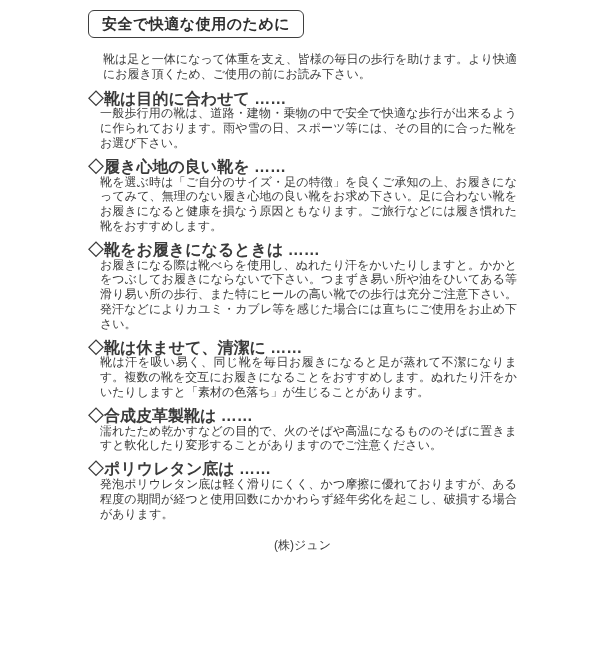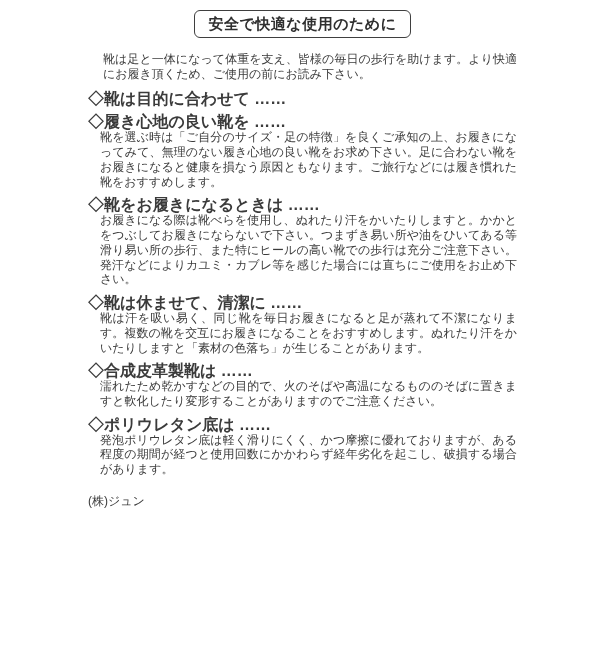"安全で快適な使用のために" .title-wrap { text-align: center -> none }
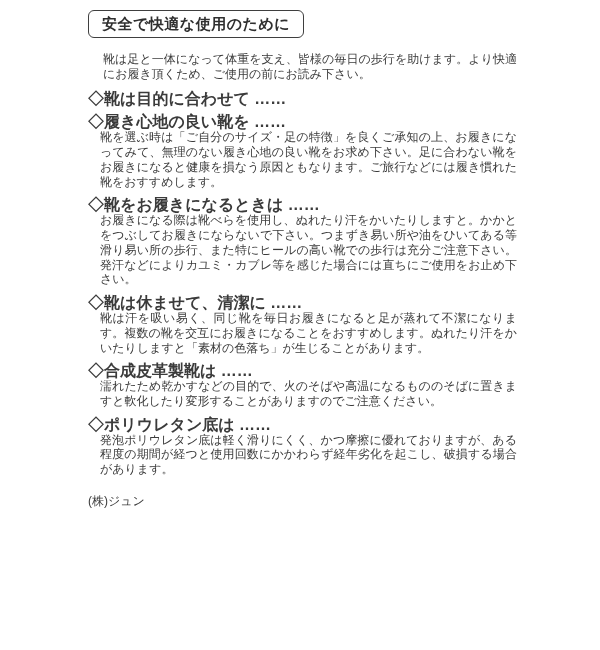"一般歩行用の靴は、道路・建物・乗物の中で安全で快適な歩行が出来るように作られてお" p.section-body { html: none -> <p>一般歩行用の靴は、道路・建物・乗物の中で安全で快適な歩行が出来るように作られております。雨や雪の日、スポーツ等には、その目的に合った靴をお選び下さい。</p> }
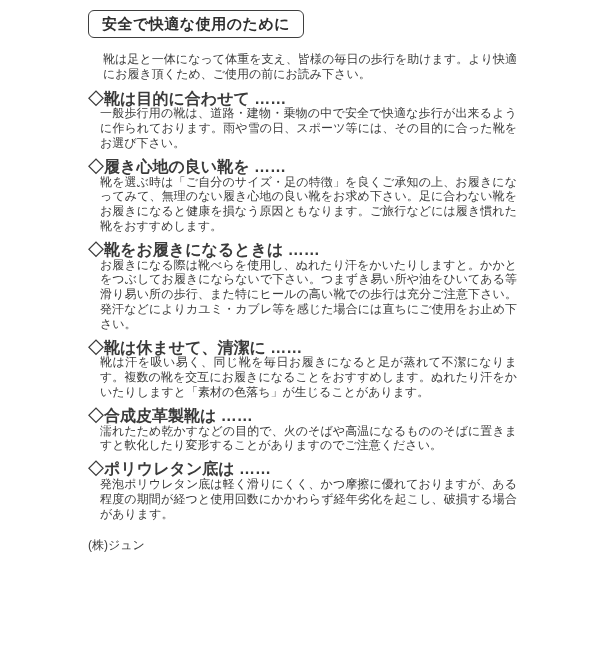"(株)ジュン" .footer { text-align: left -> center }
